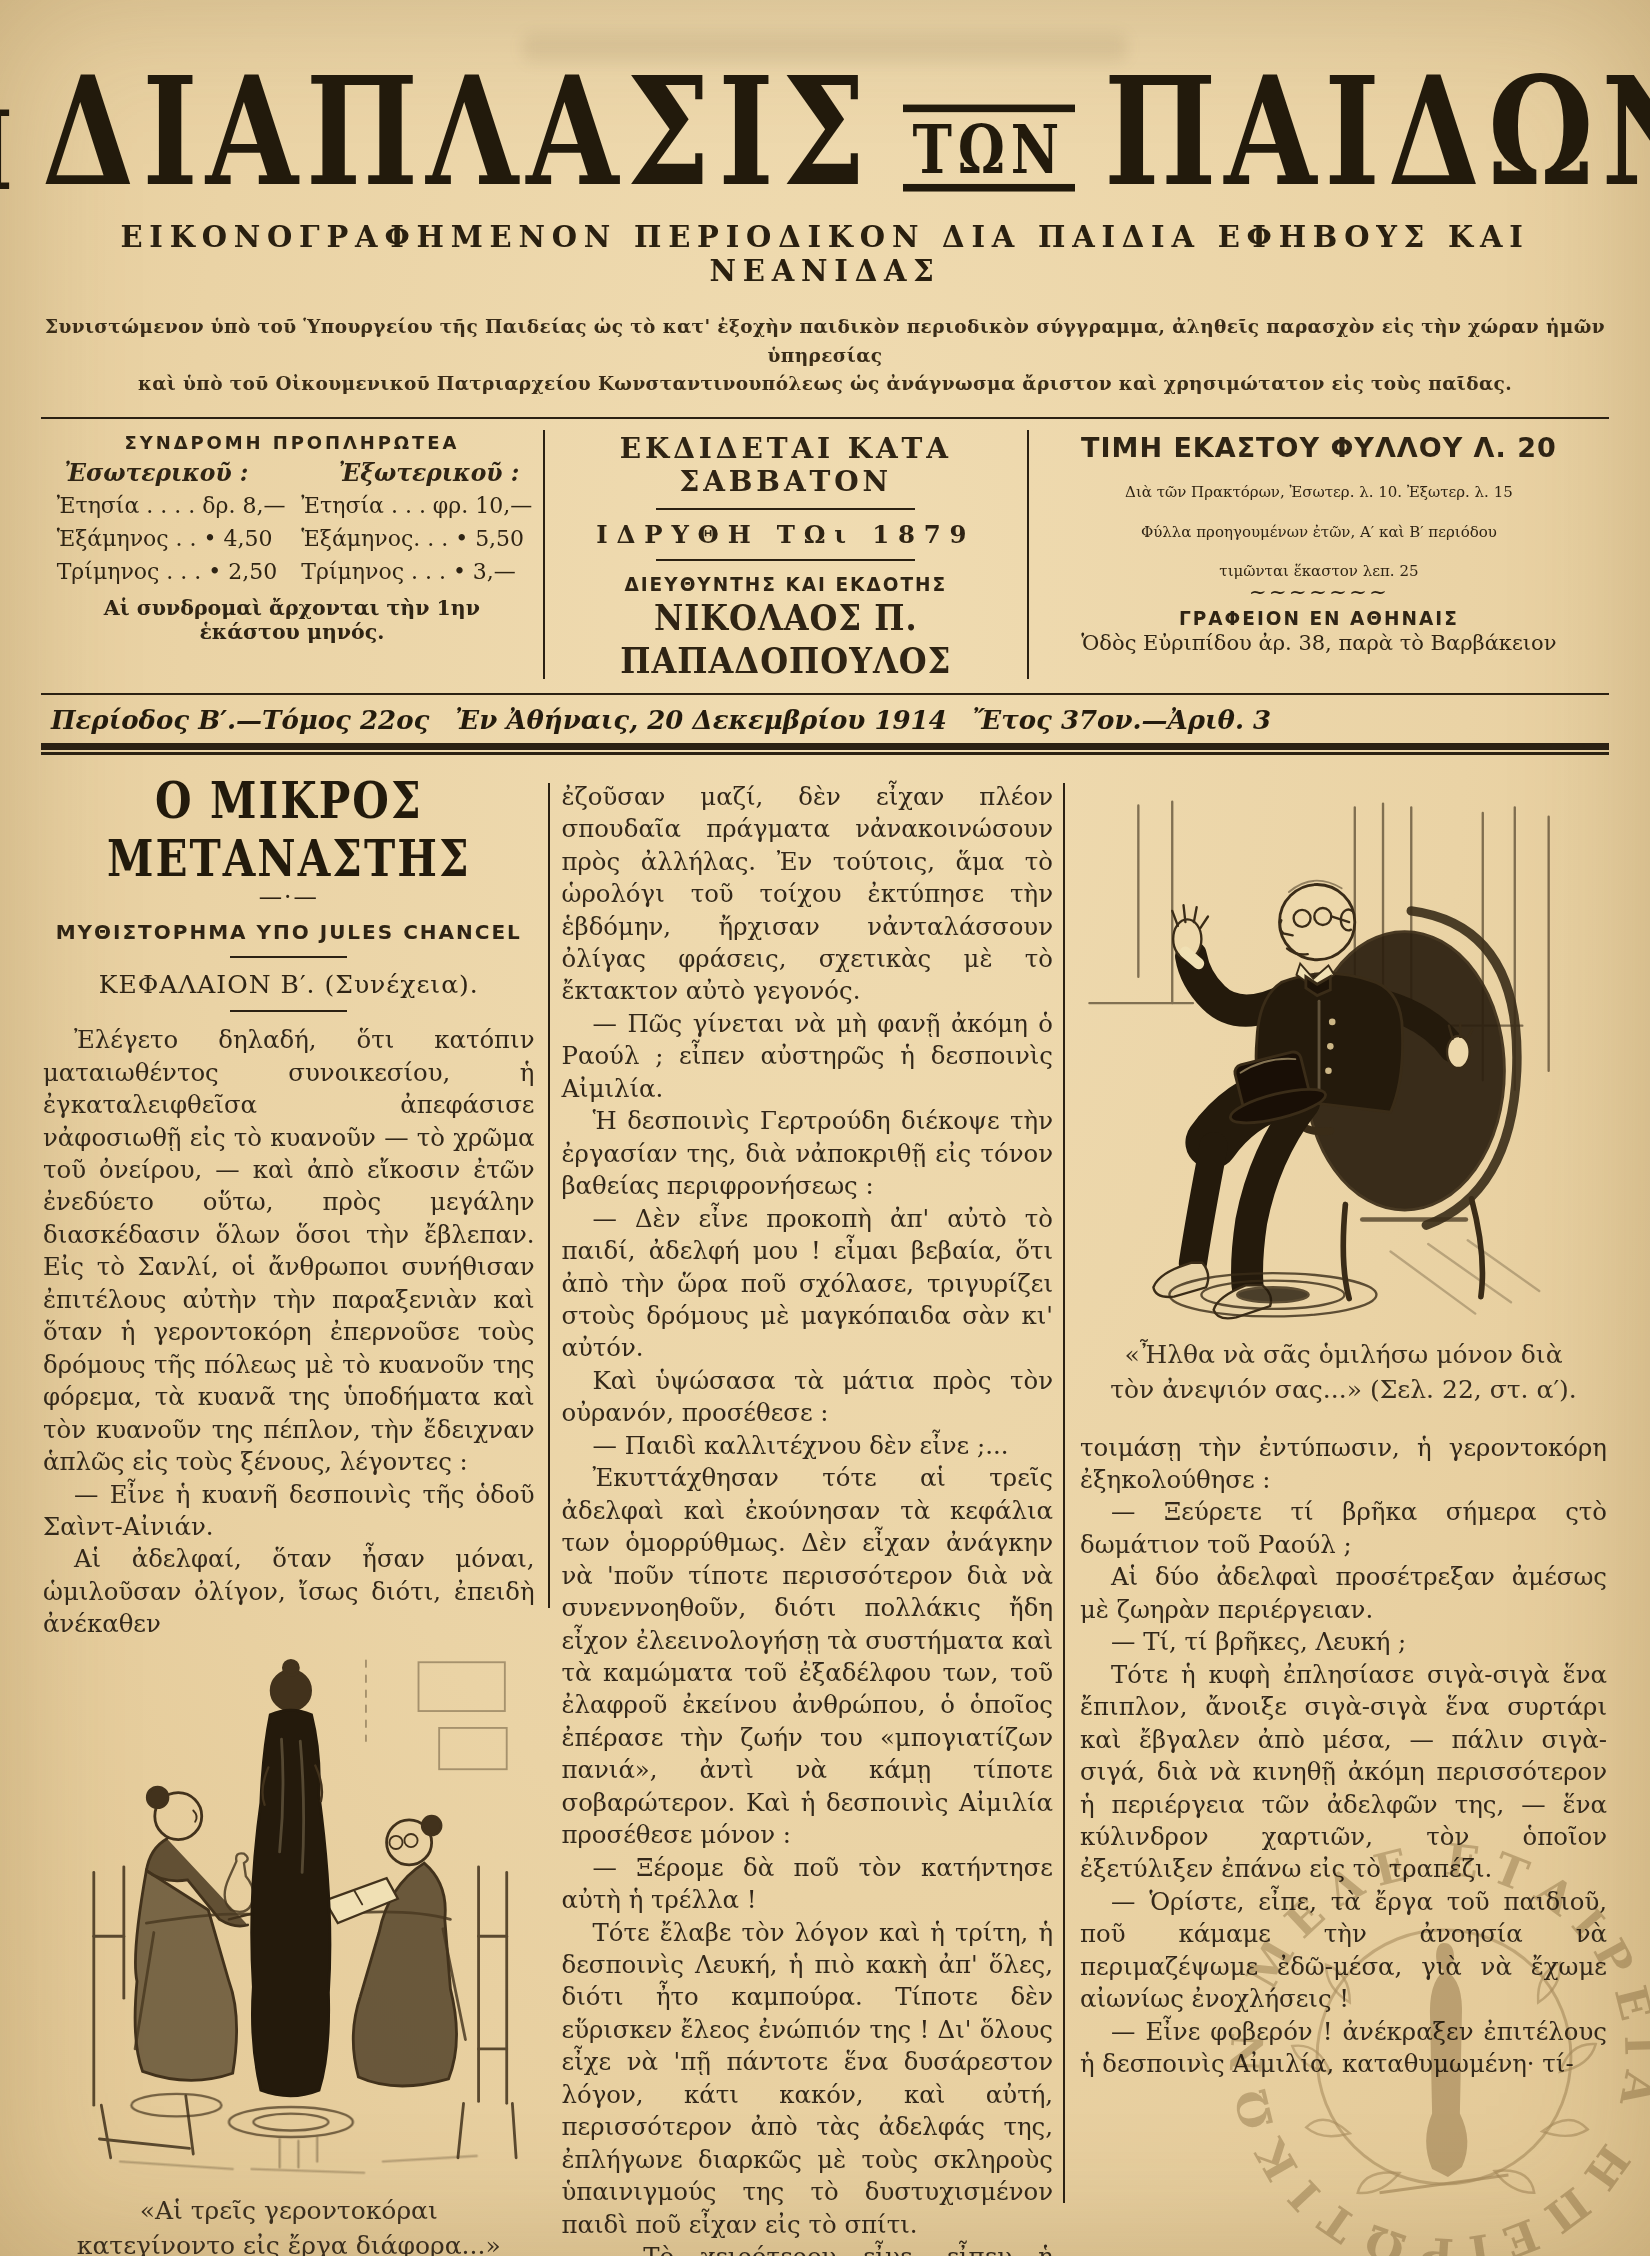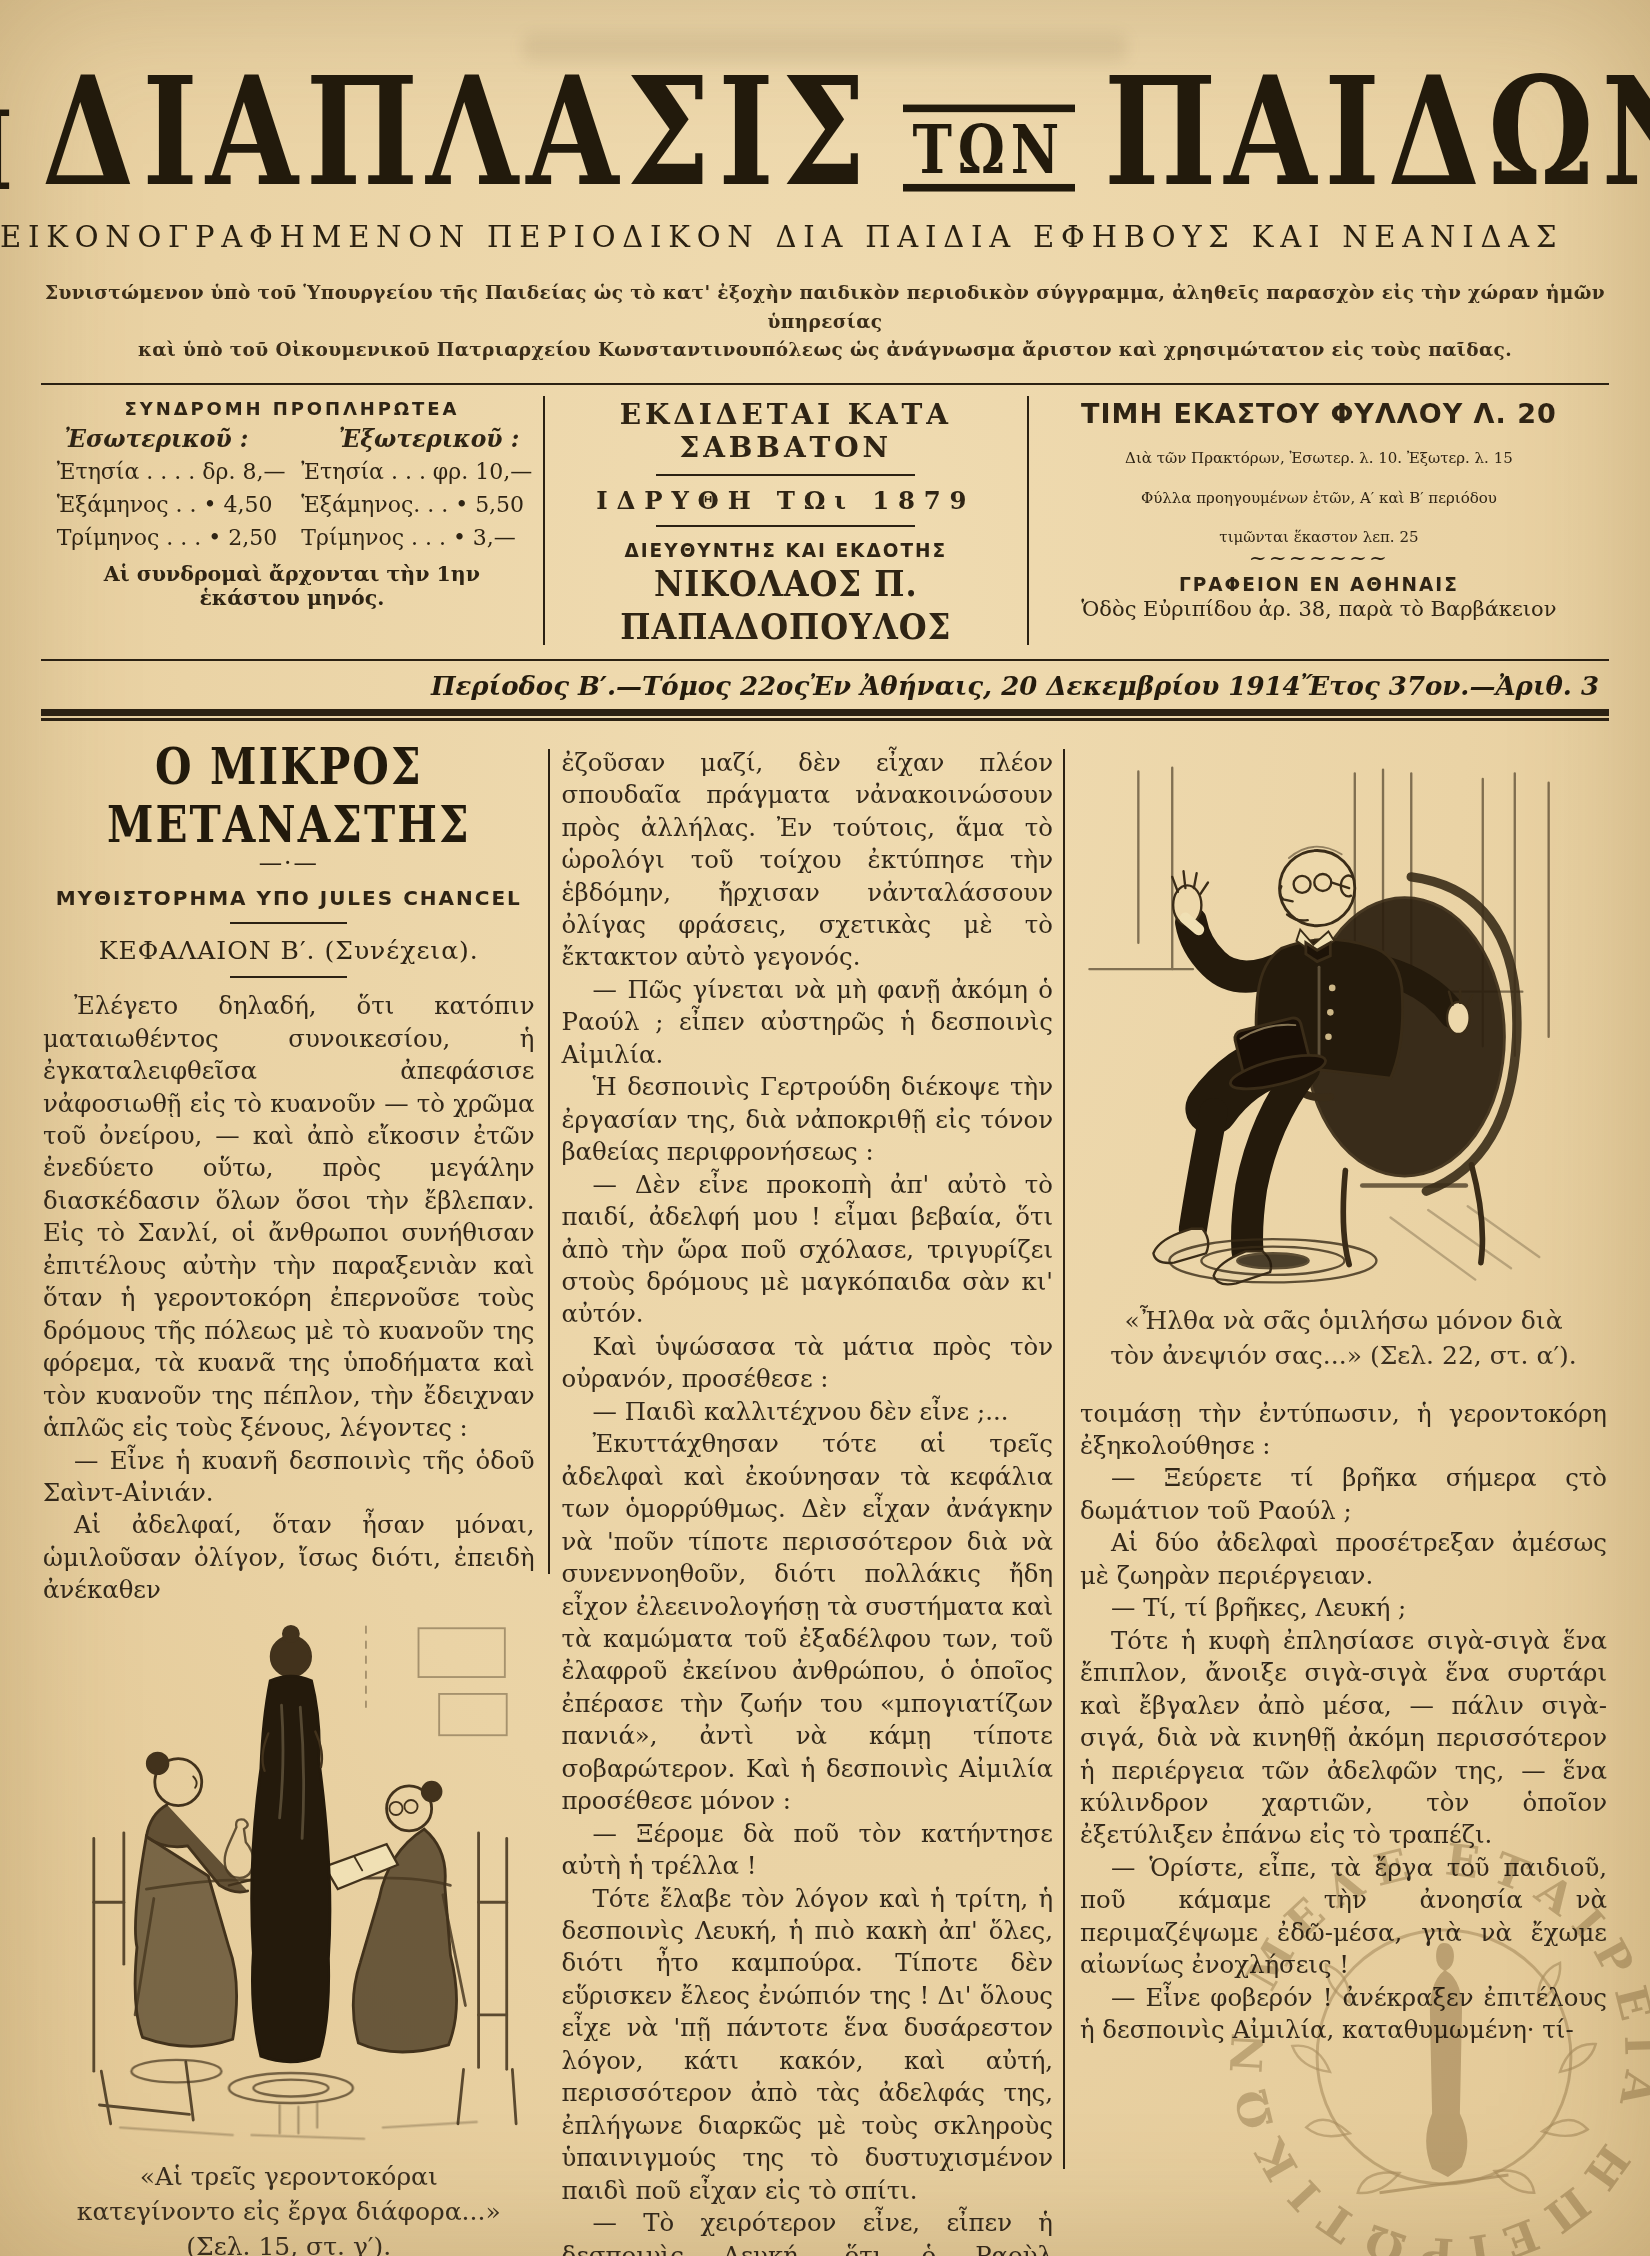"ΕΙΚΟΝΟΓΡΑΦΗΜΕΝΟΝ ΠΕΡΙΟΔΙΚΟΝ ΔΙΑ ΠΑΙΔΙΑ" .subtitle { font-weight: normal -> bold; text-align: left -> center }
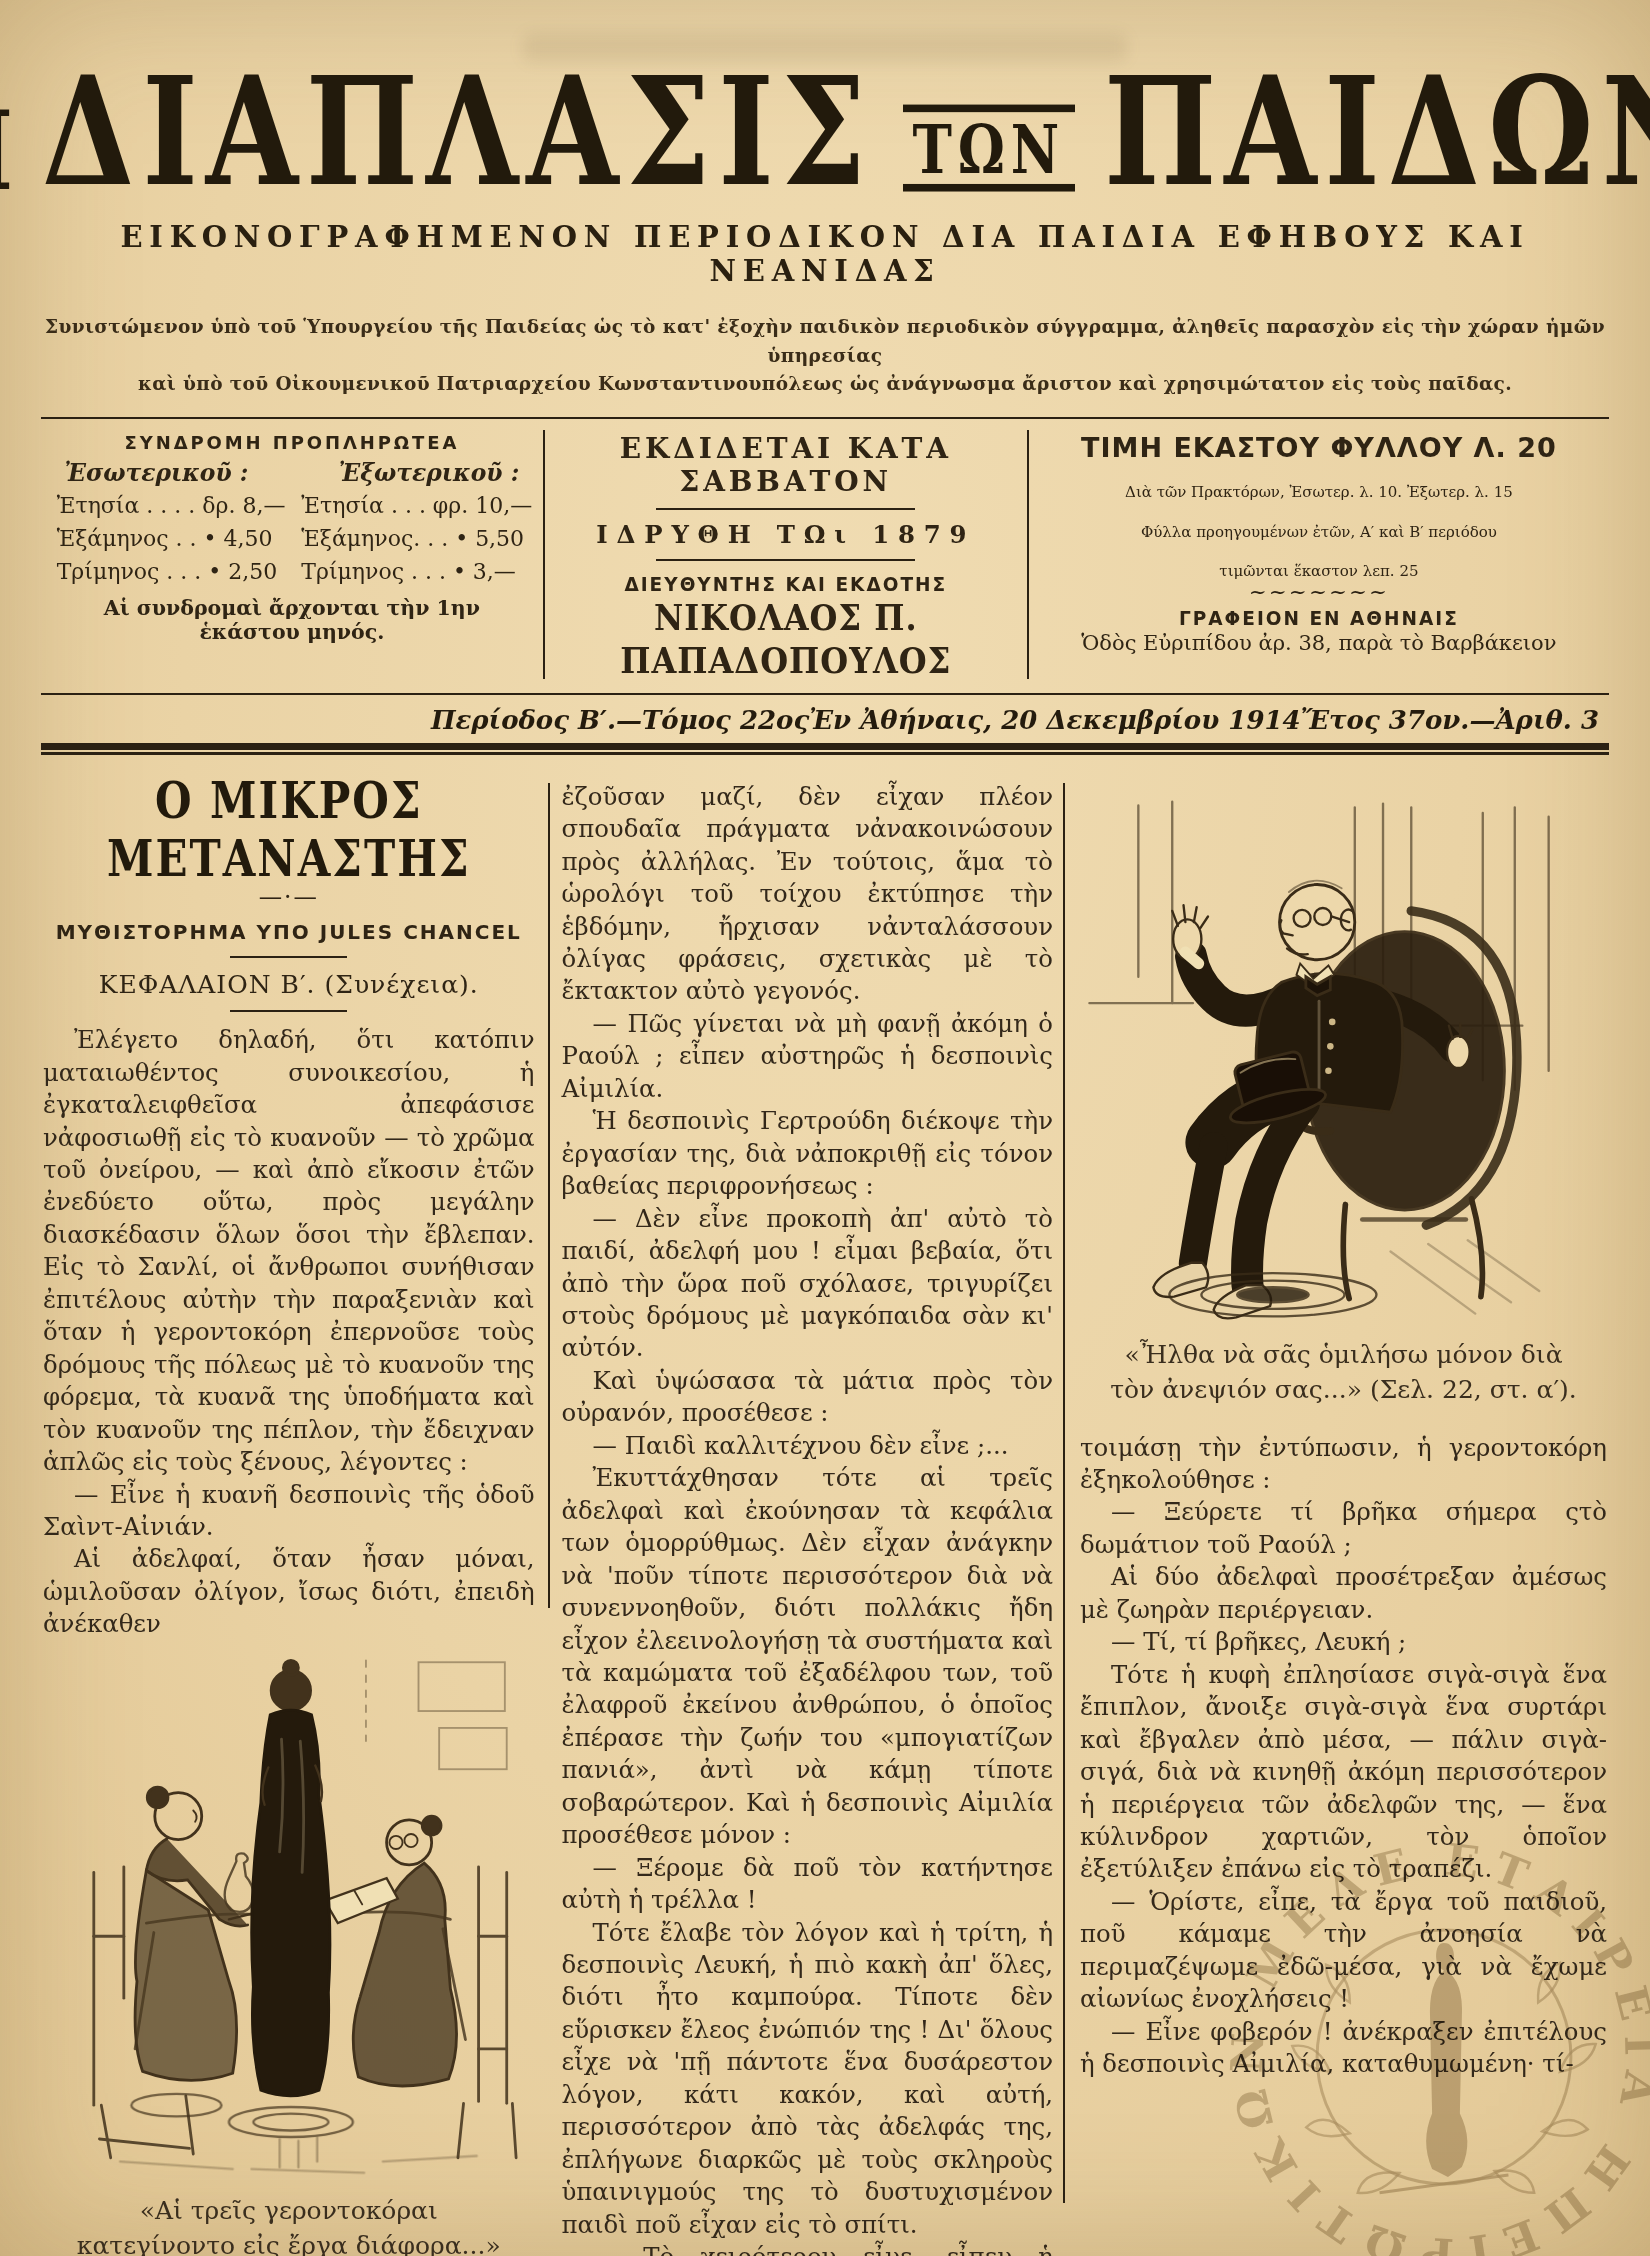"Περίοδος Β′.—Τόμος 22ος" .dateline { gap: none -> 26px; justify-content: flex-end -> flex-start }
